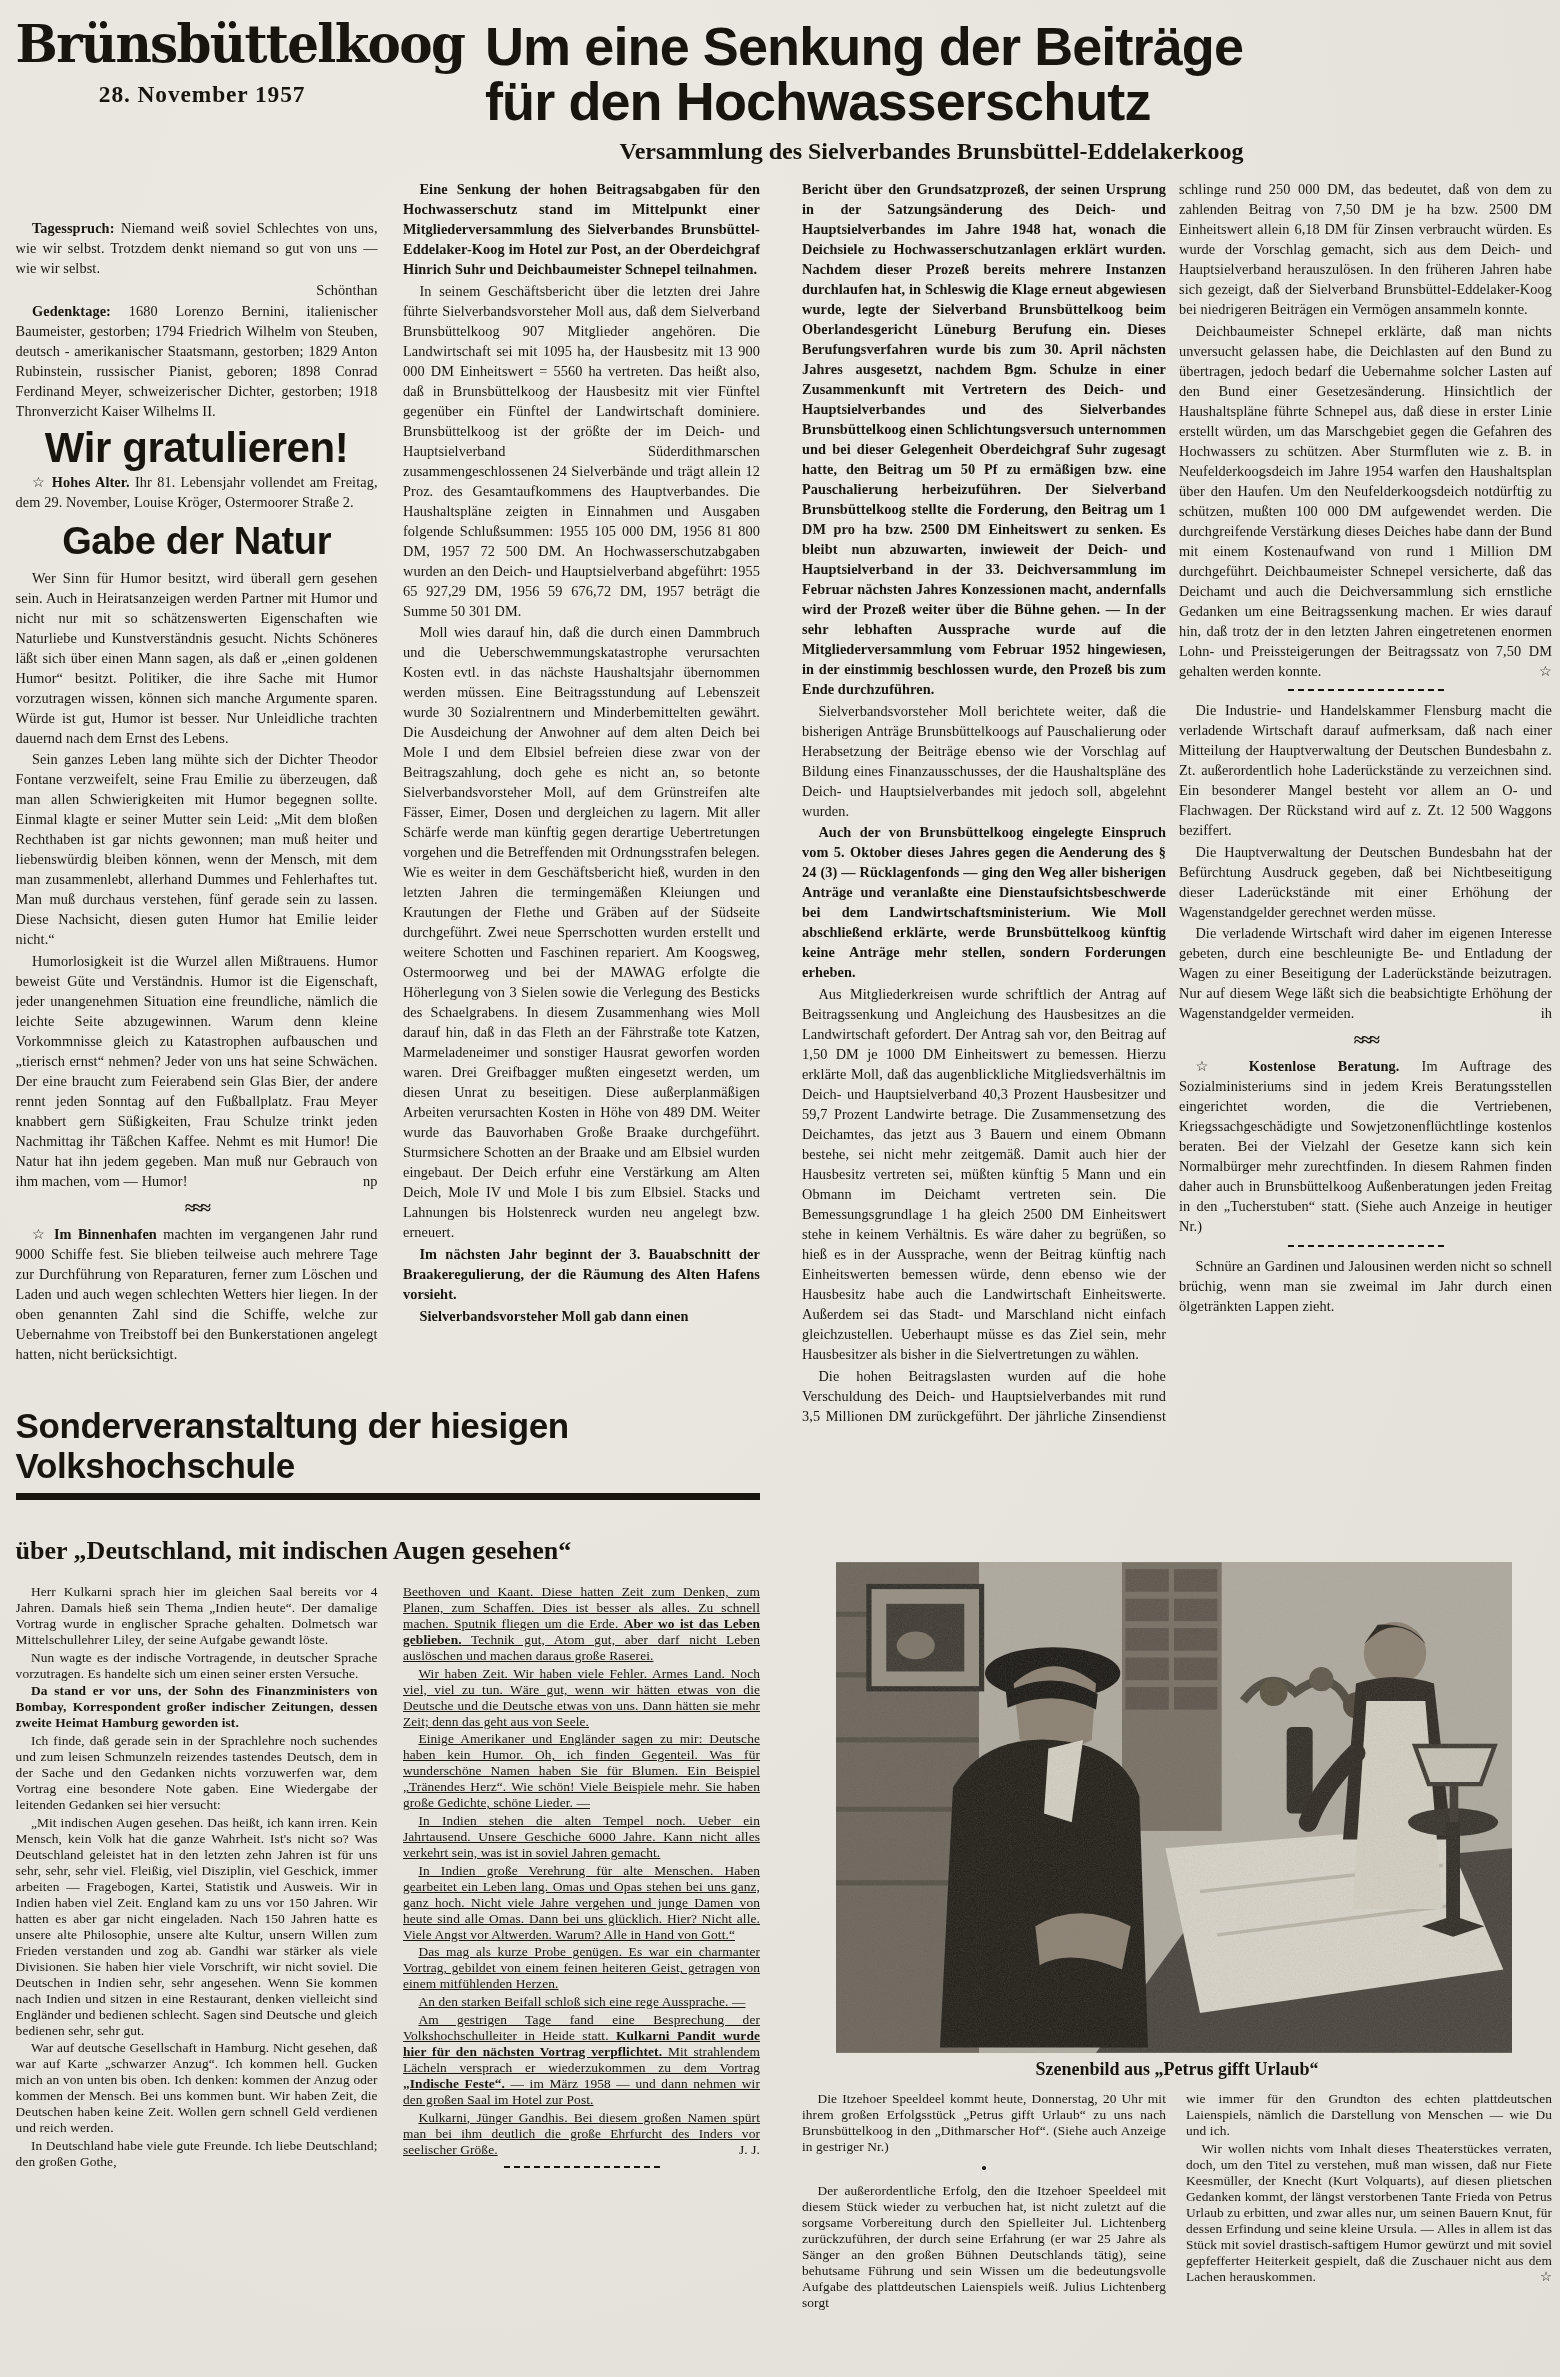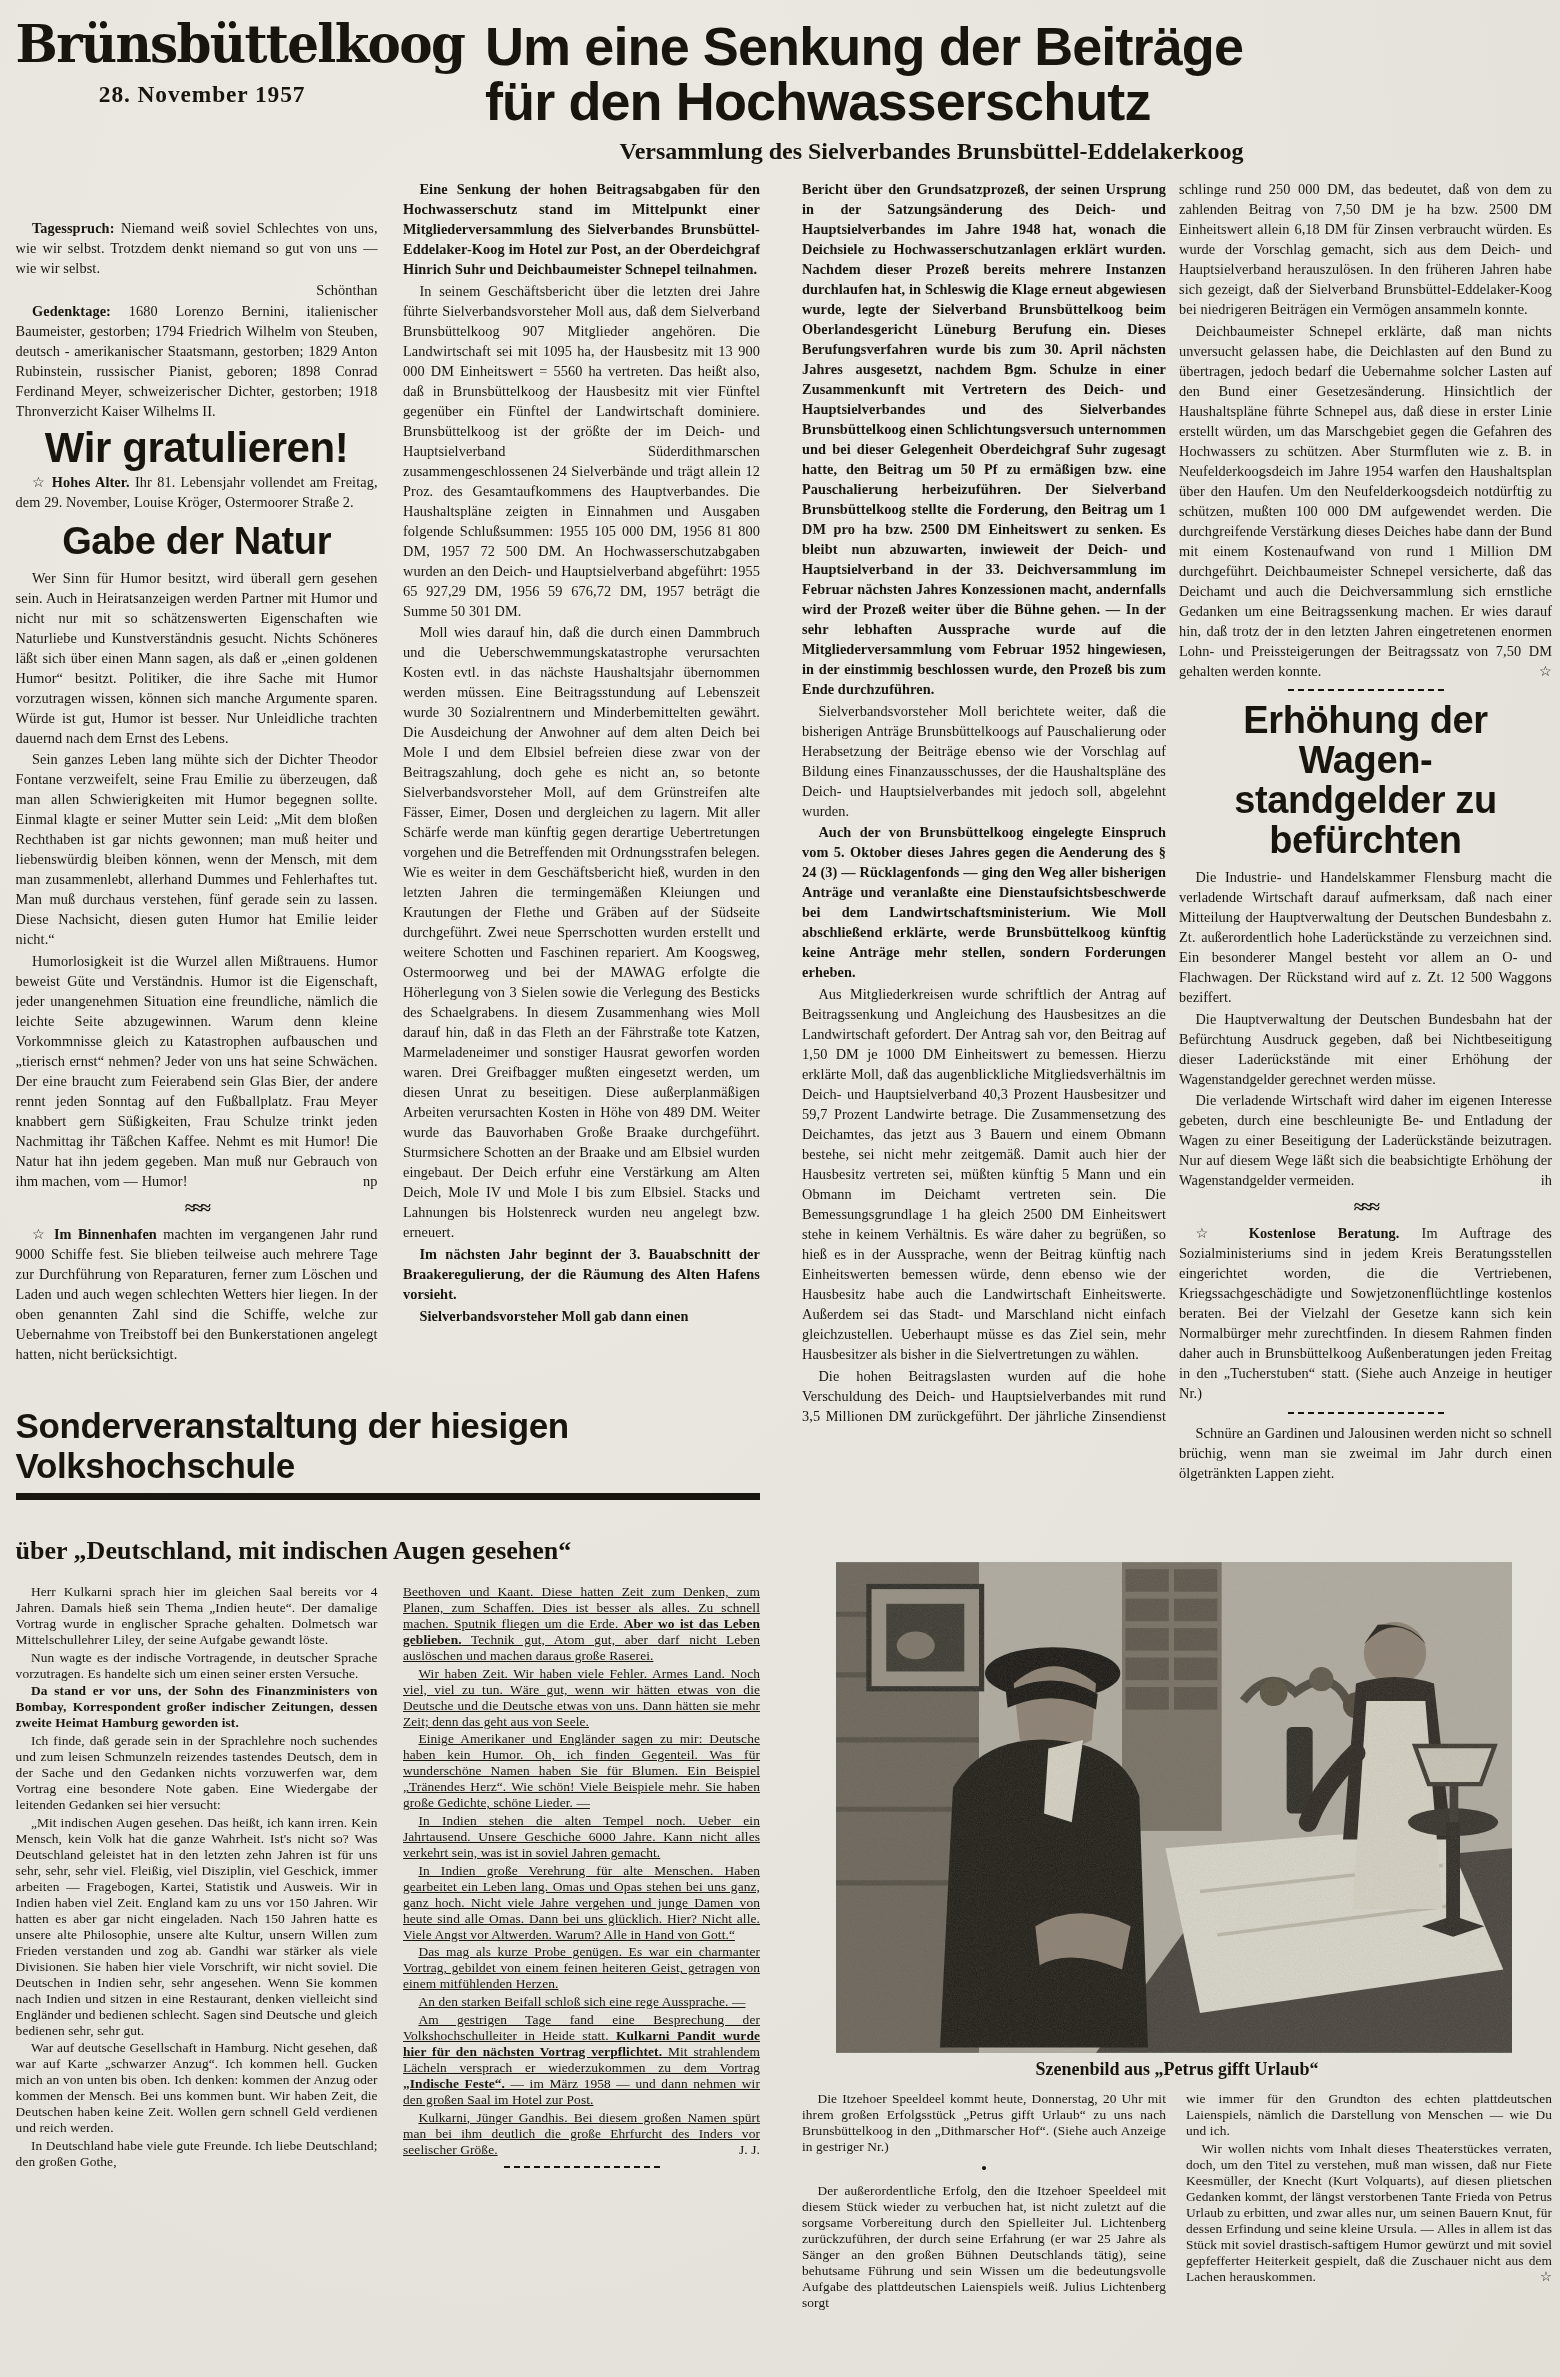"Erhöhung der Wagen-" div.col-head { html: <div>Erhöhung der Wagen- standgelder zu befürchten</div> -> none }
